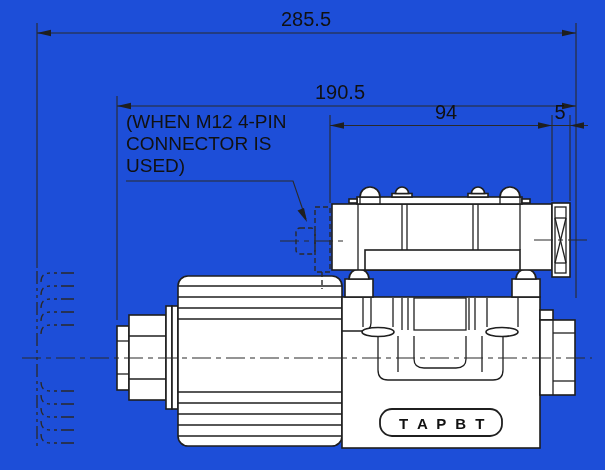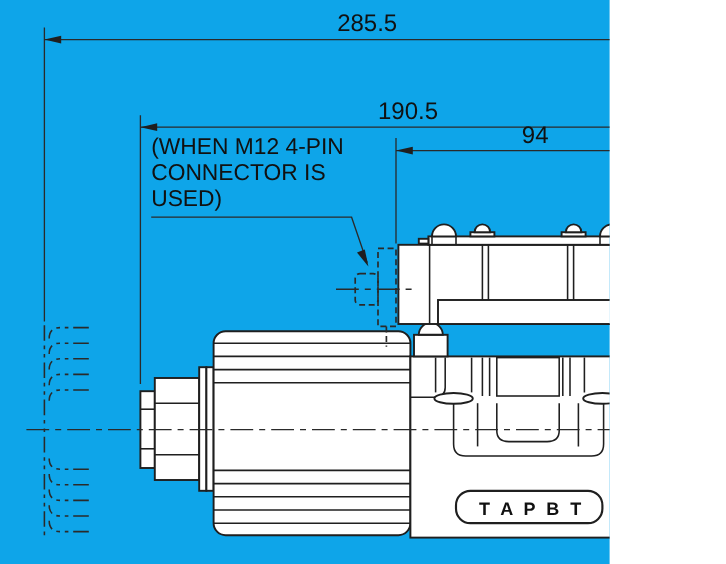"285.5" .stage { background: #0ea5e9 -> #1d4ed8; width: 508px -> 605px }
